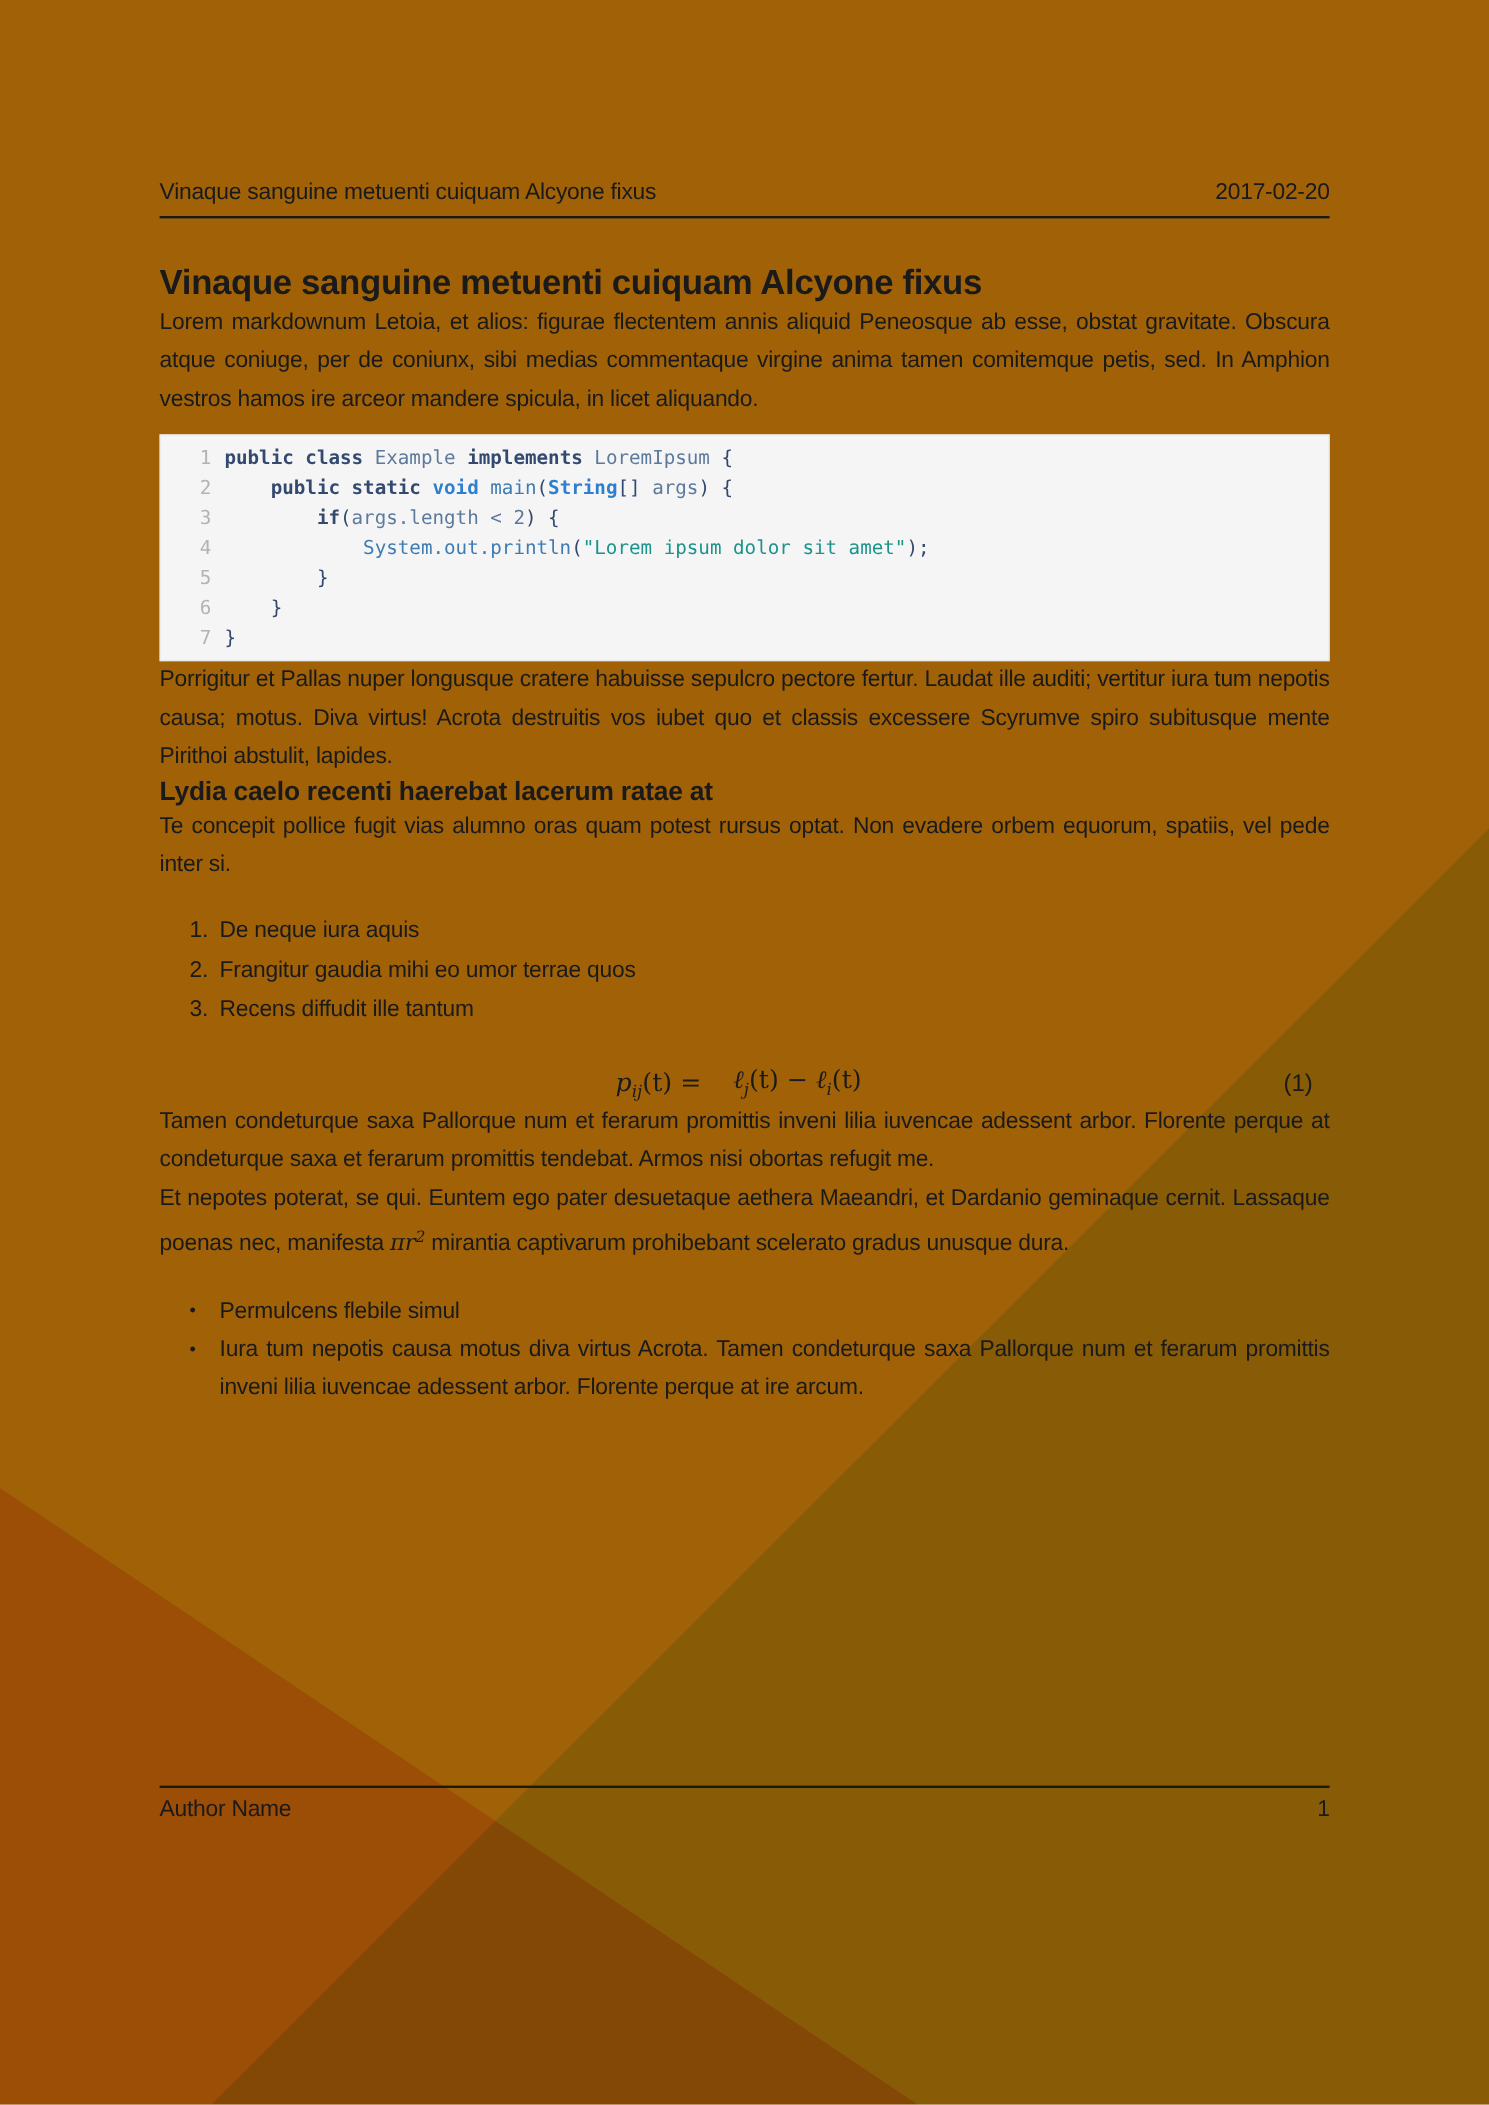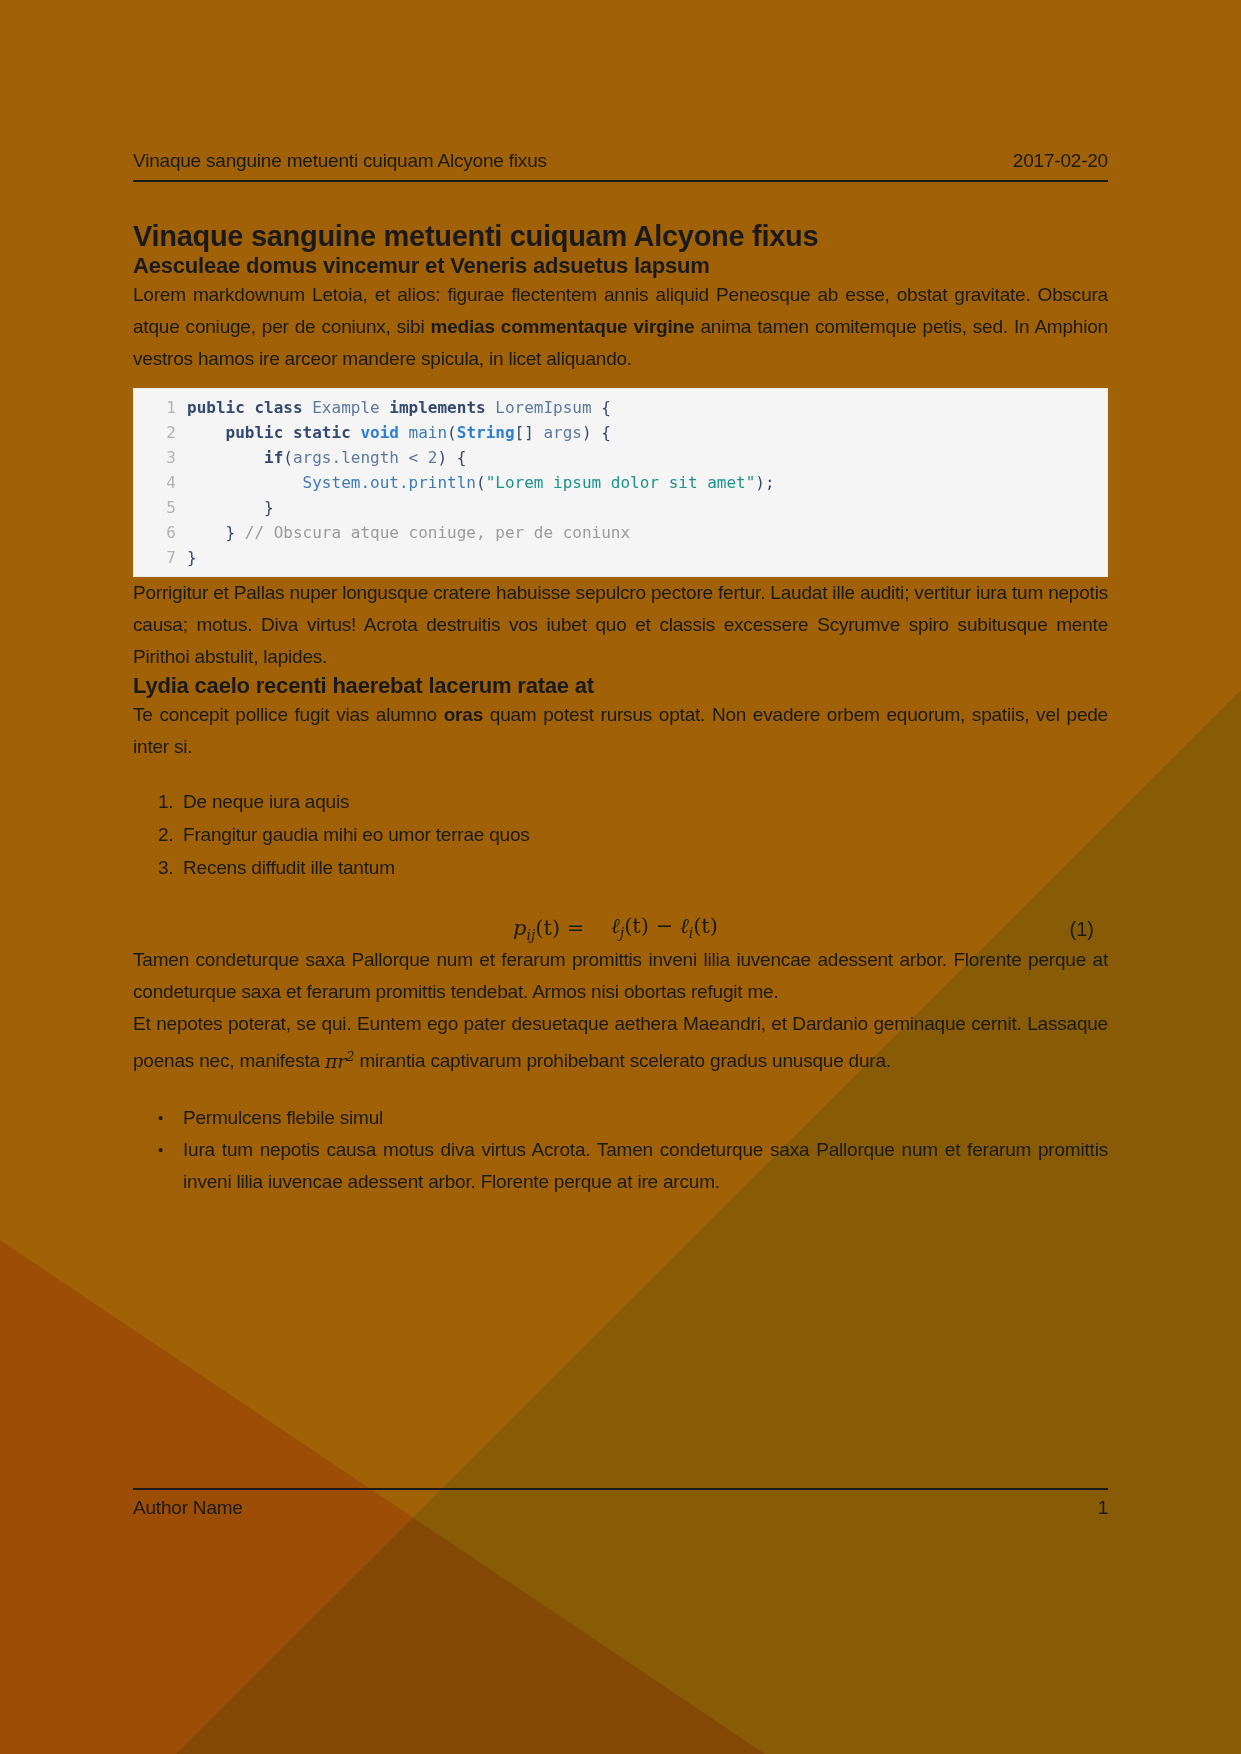"Aesculeae domus vincemur et Veneris" h2.sec-heading { html: <h2>Aesculeae domus vincemur et Veneris adsuetus lapsum</h2> -> none }
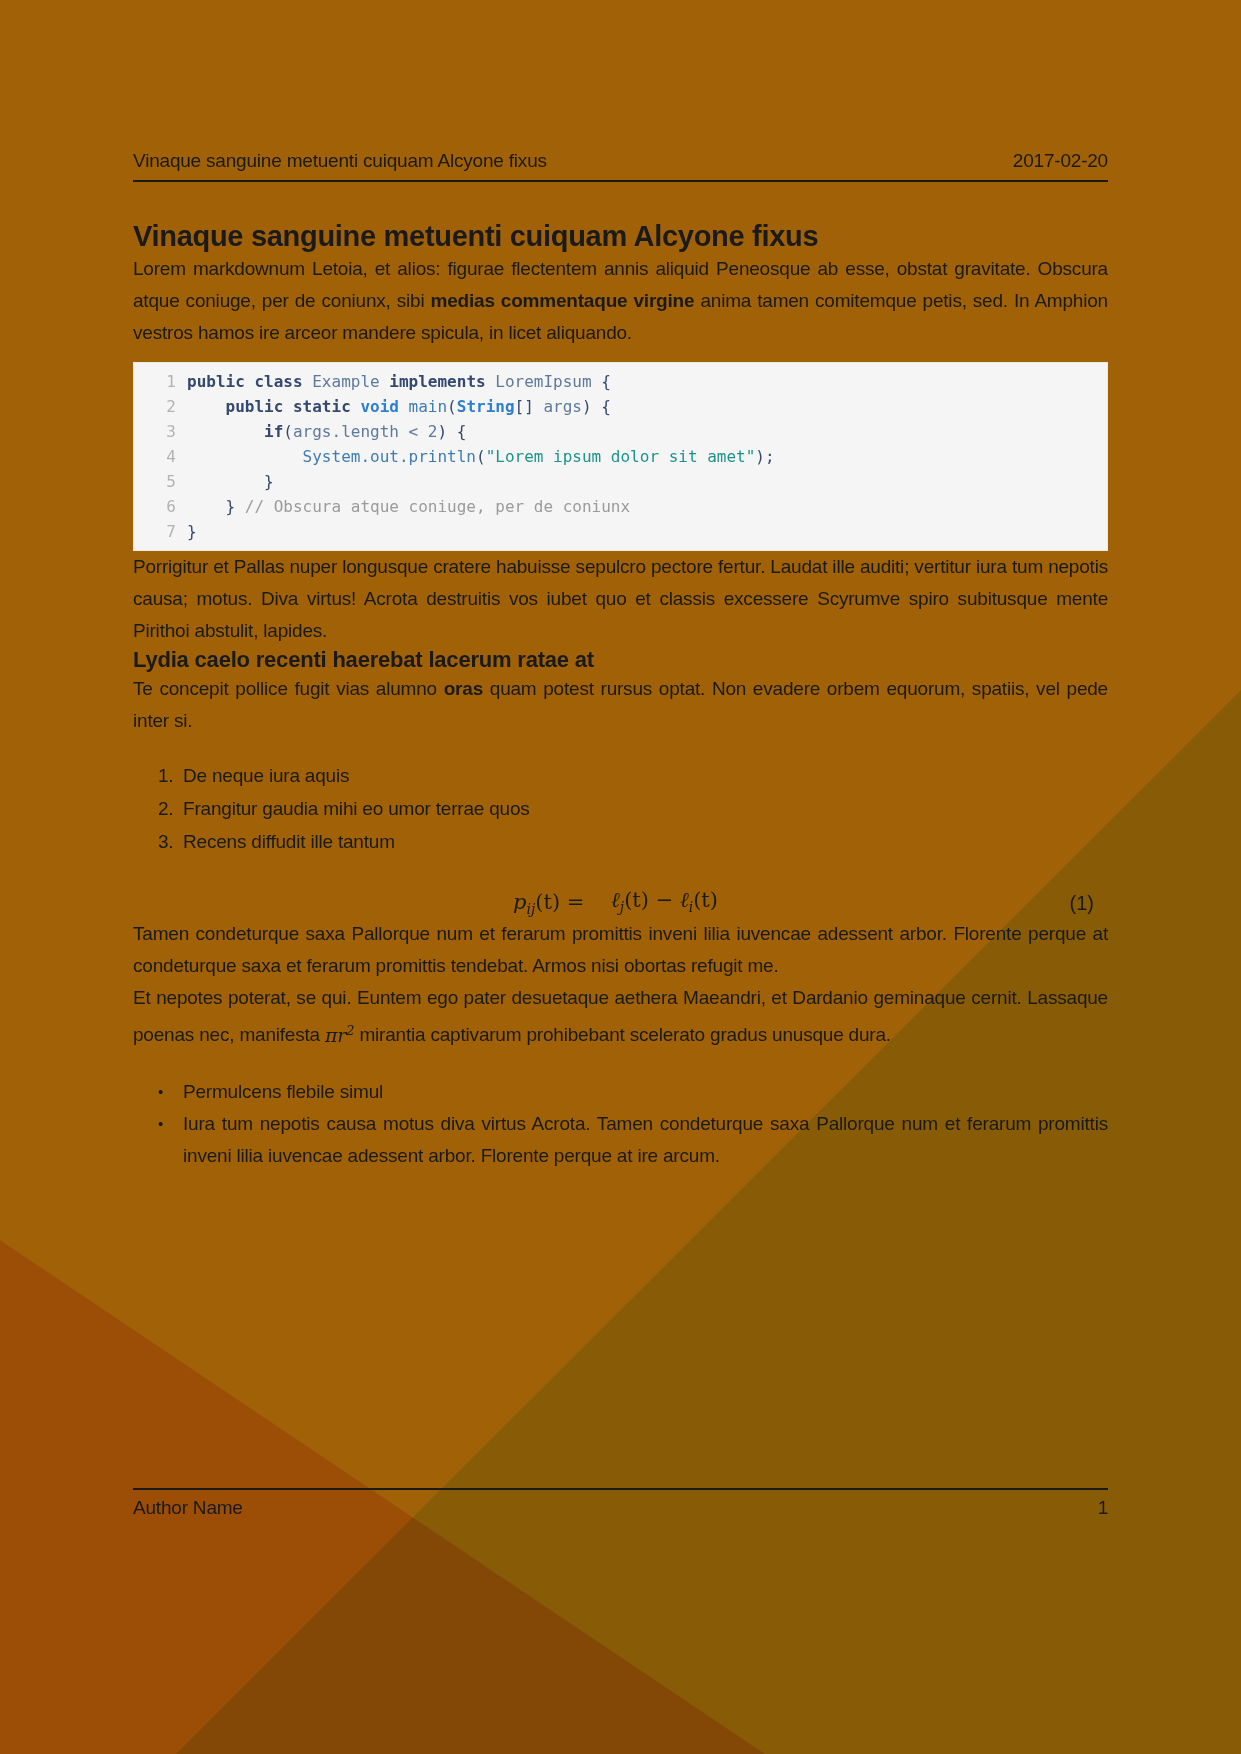"medias commentaque virgine" .b { font-weight: bold -> normal }
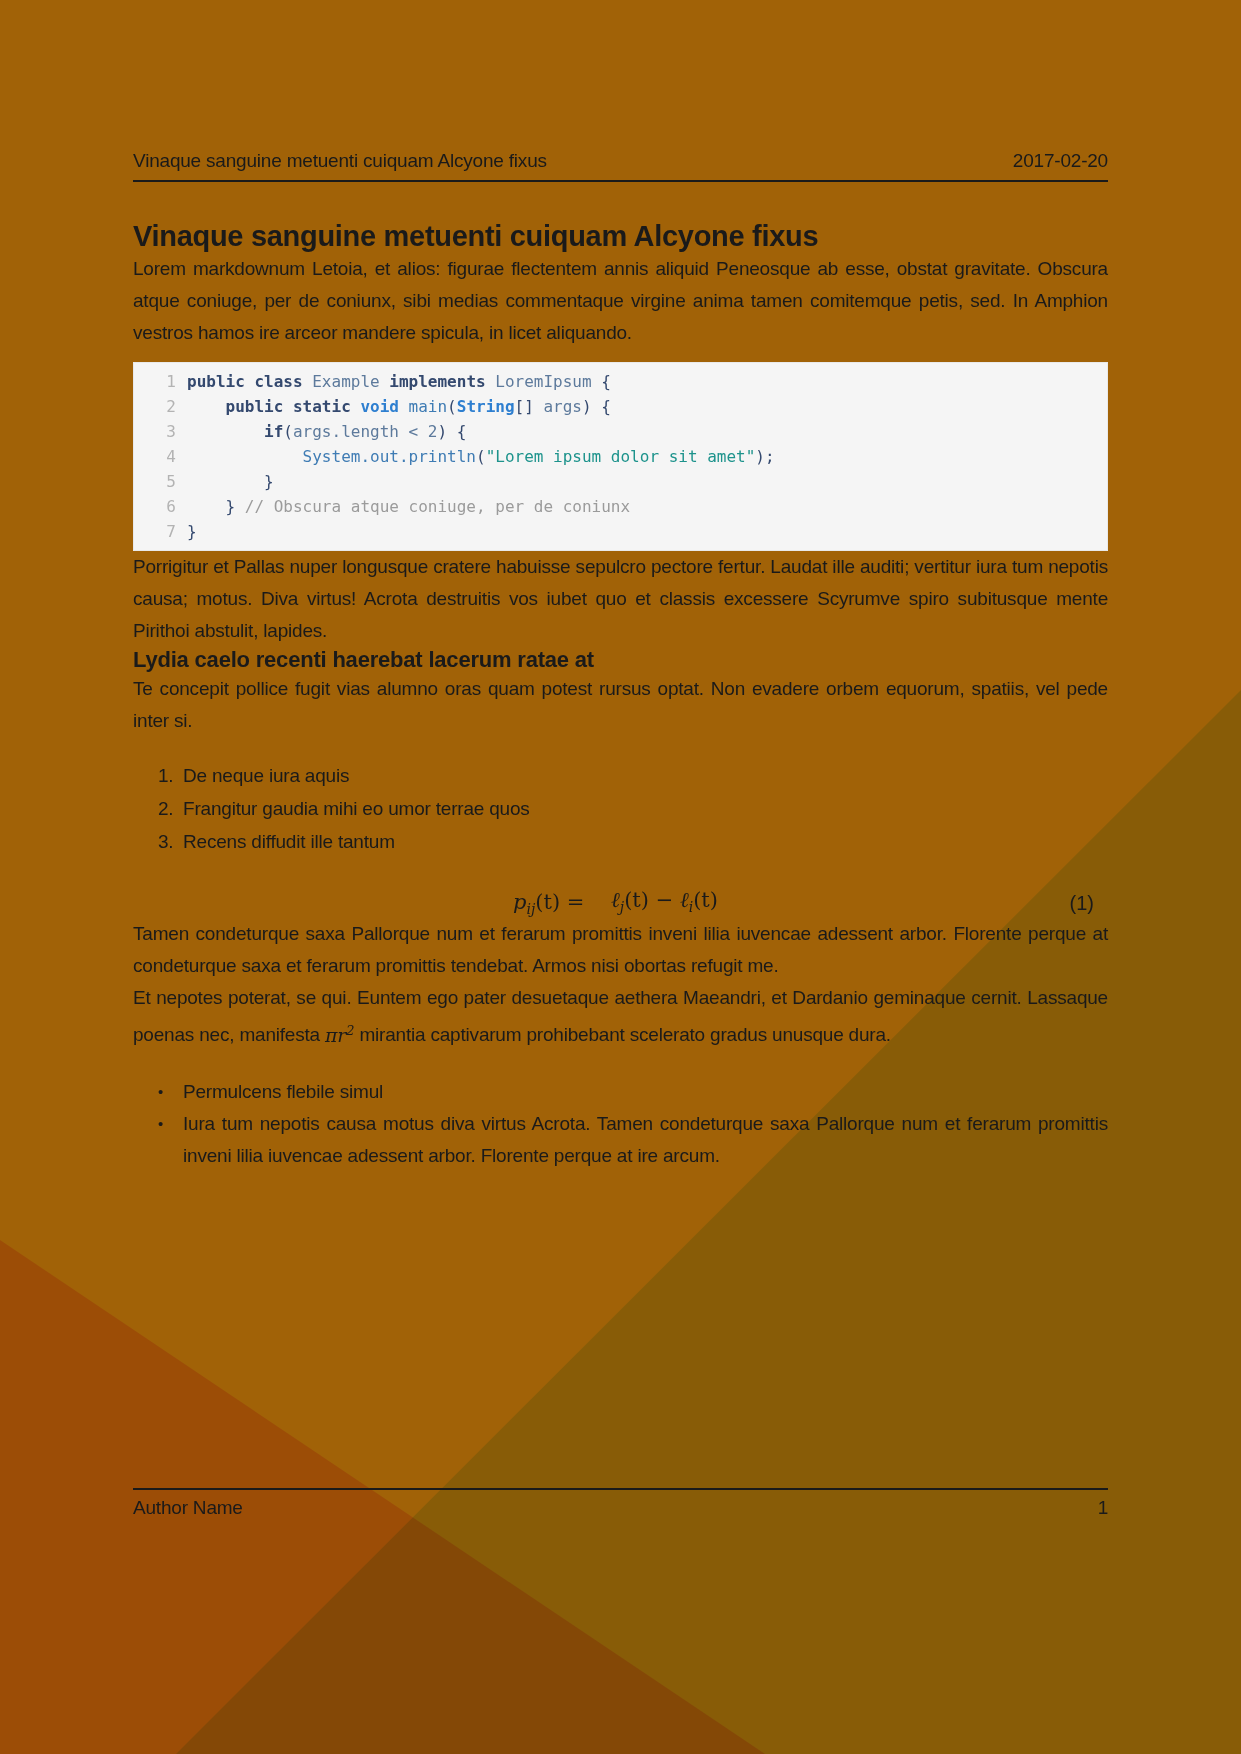"// Obscura atque coniuge, per" span.t-co { html: <span>// Obscura atque coniuge, per de coniunx</span> -> none }
